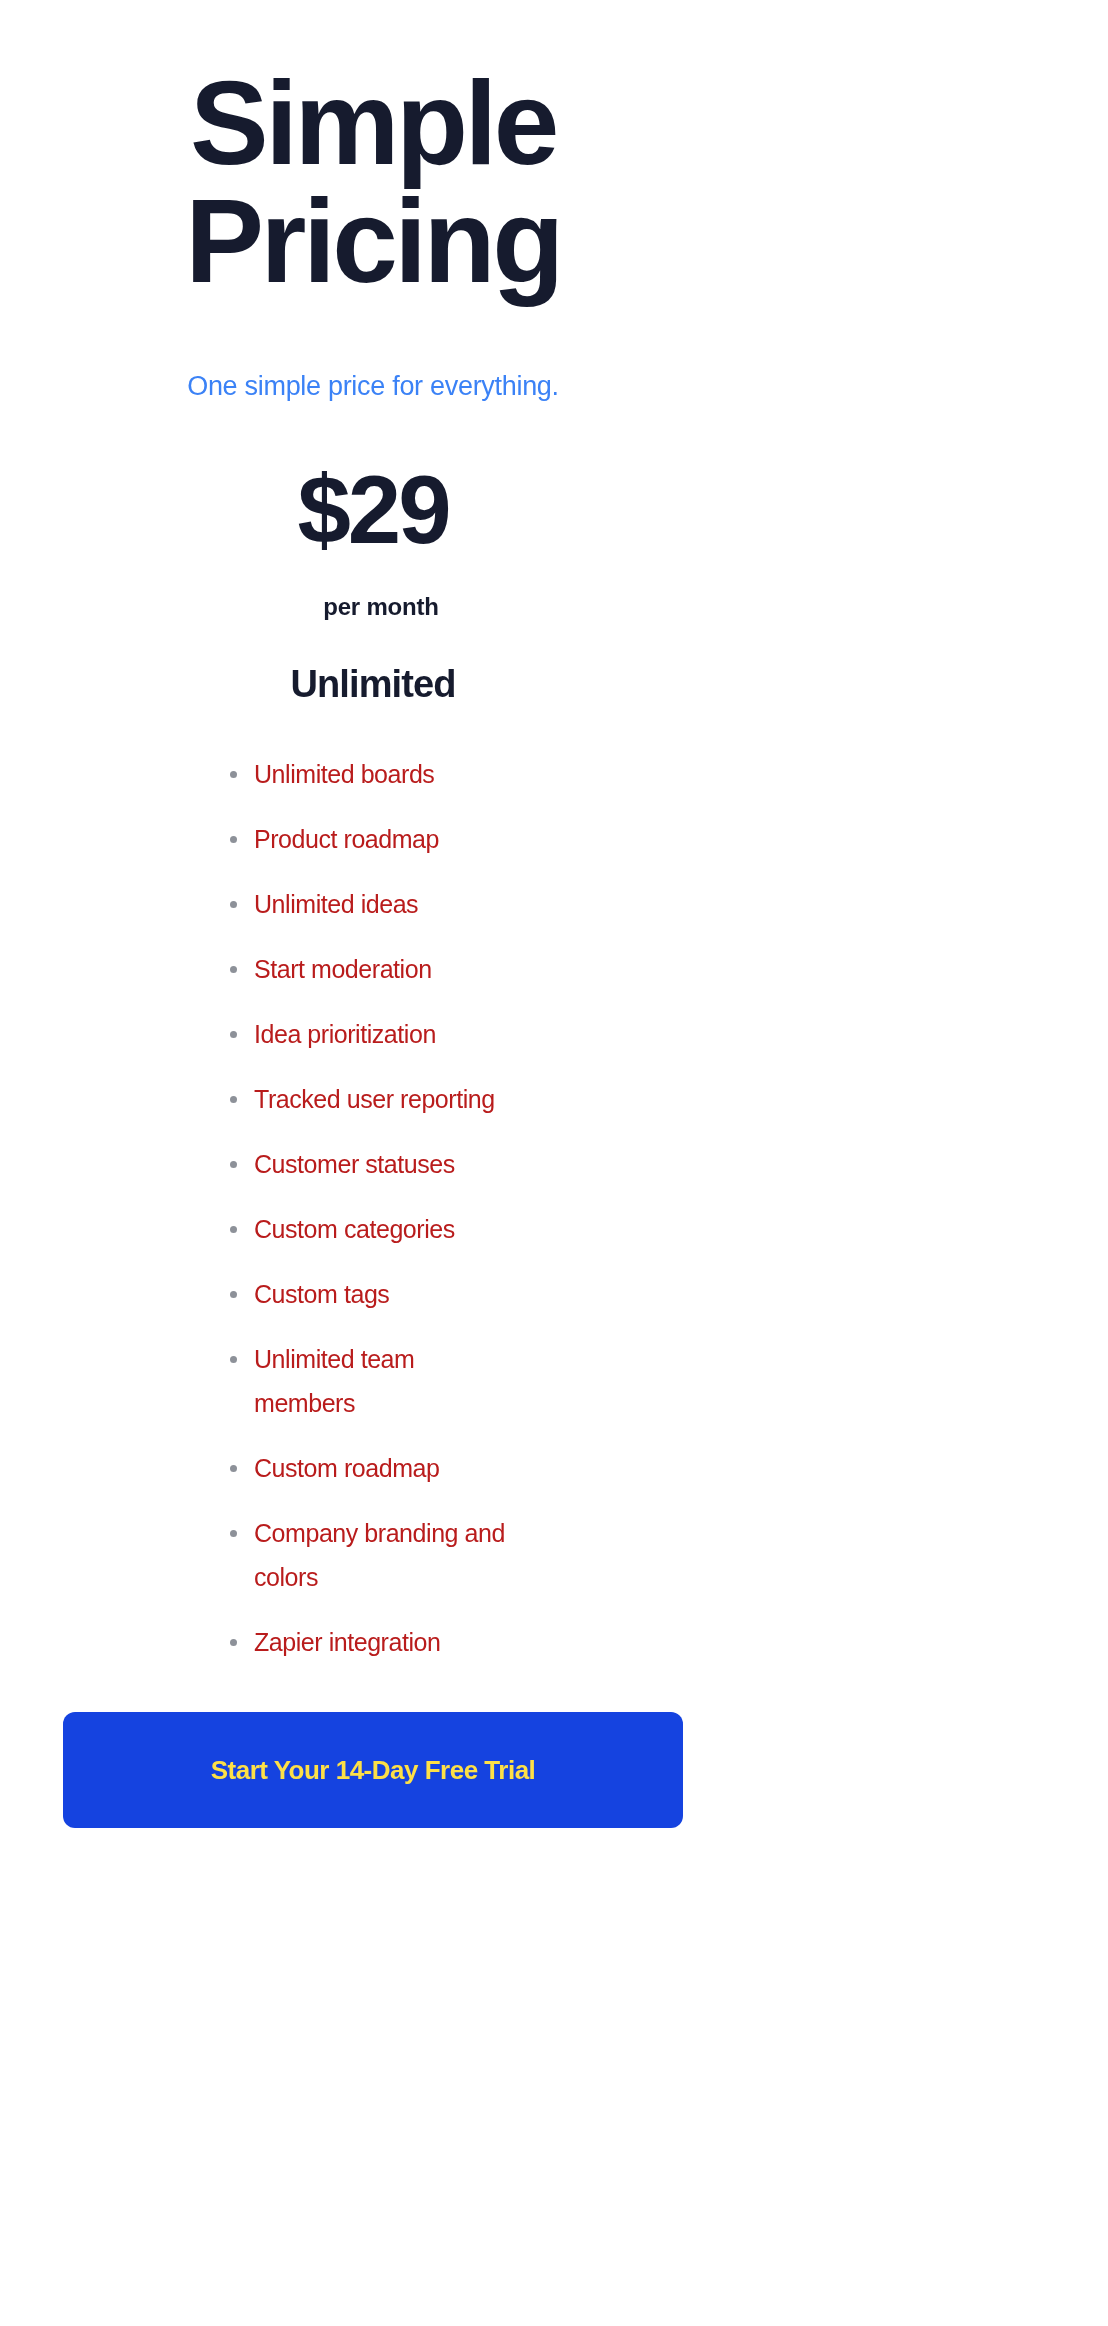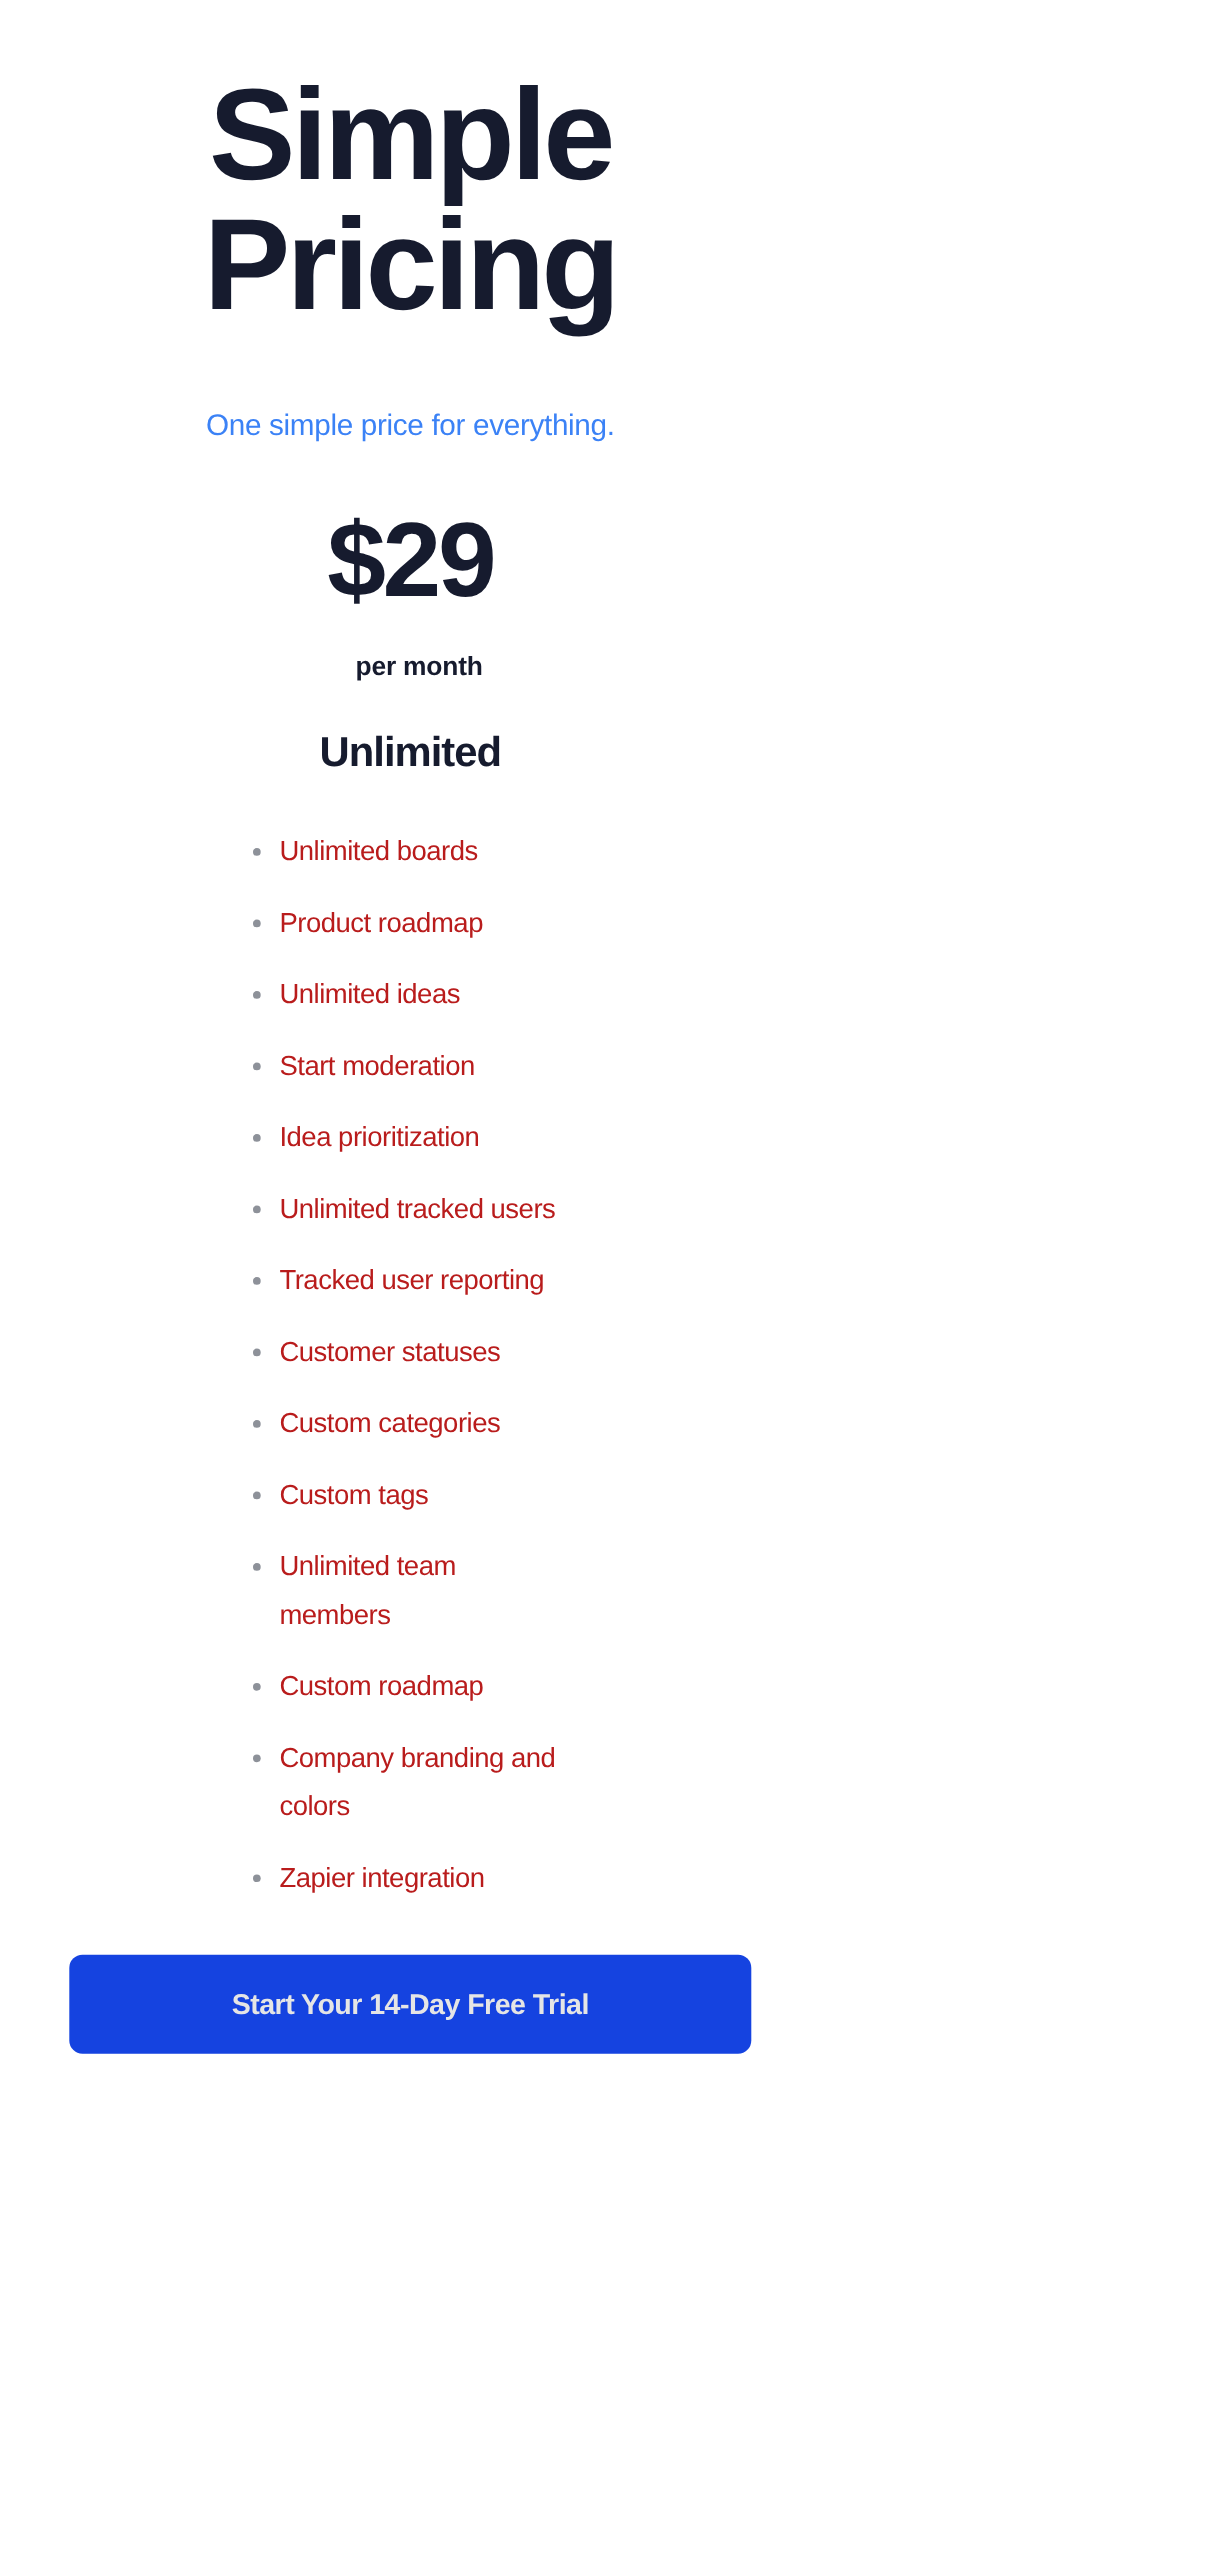"Unlimited tracked users" li.feature-item { html: <li><span></span><span>Unlimited tracked users</span></li> -> none }
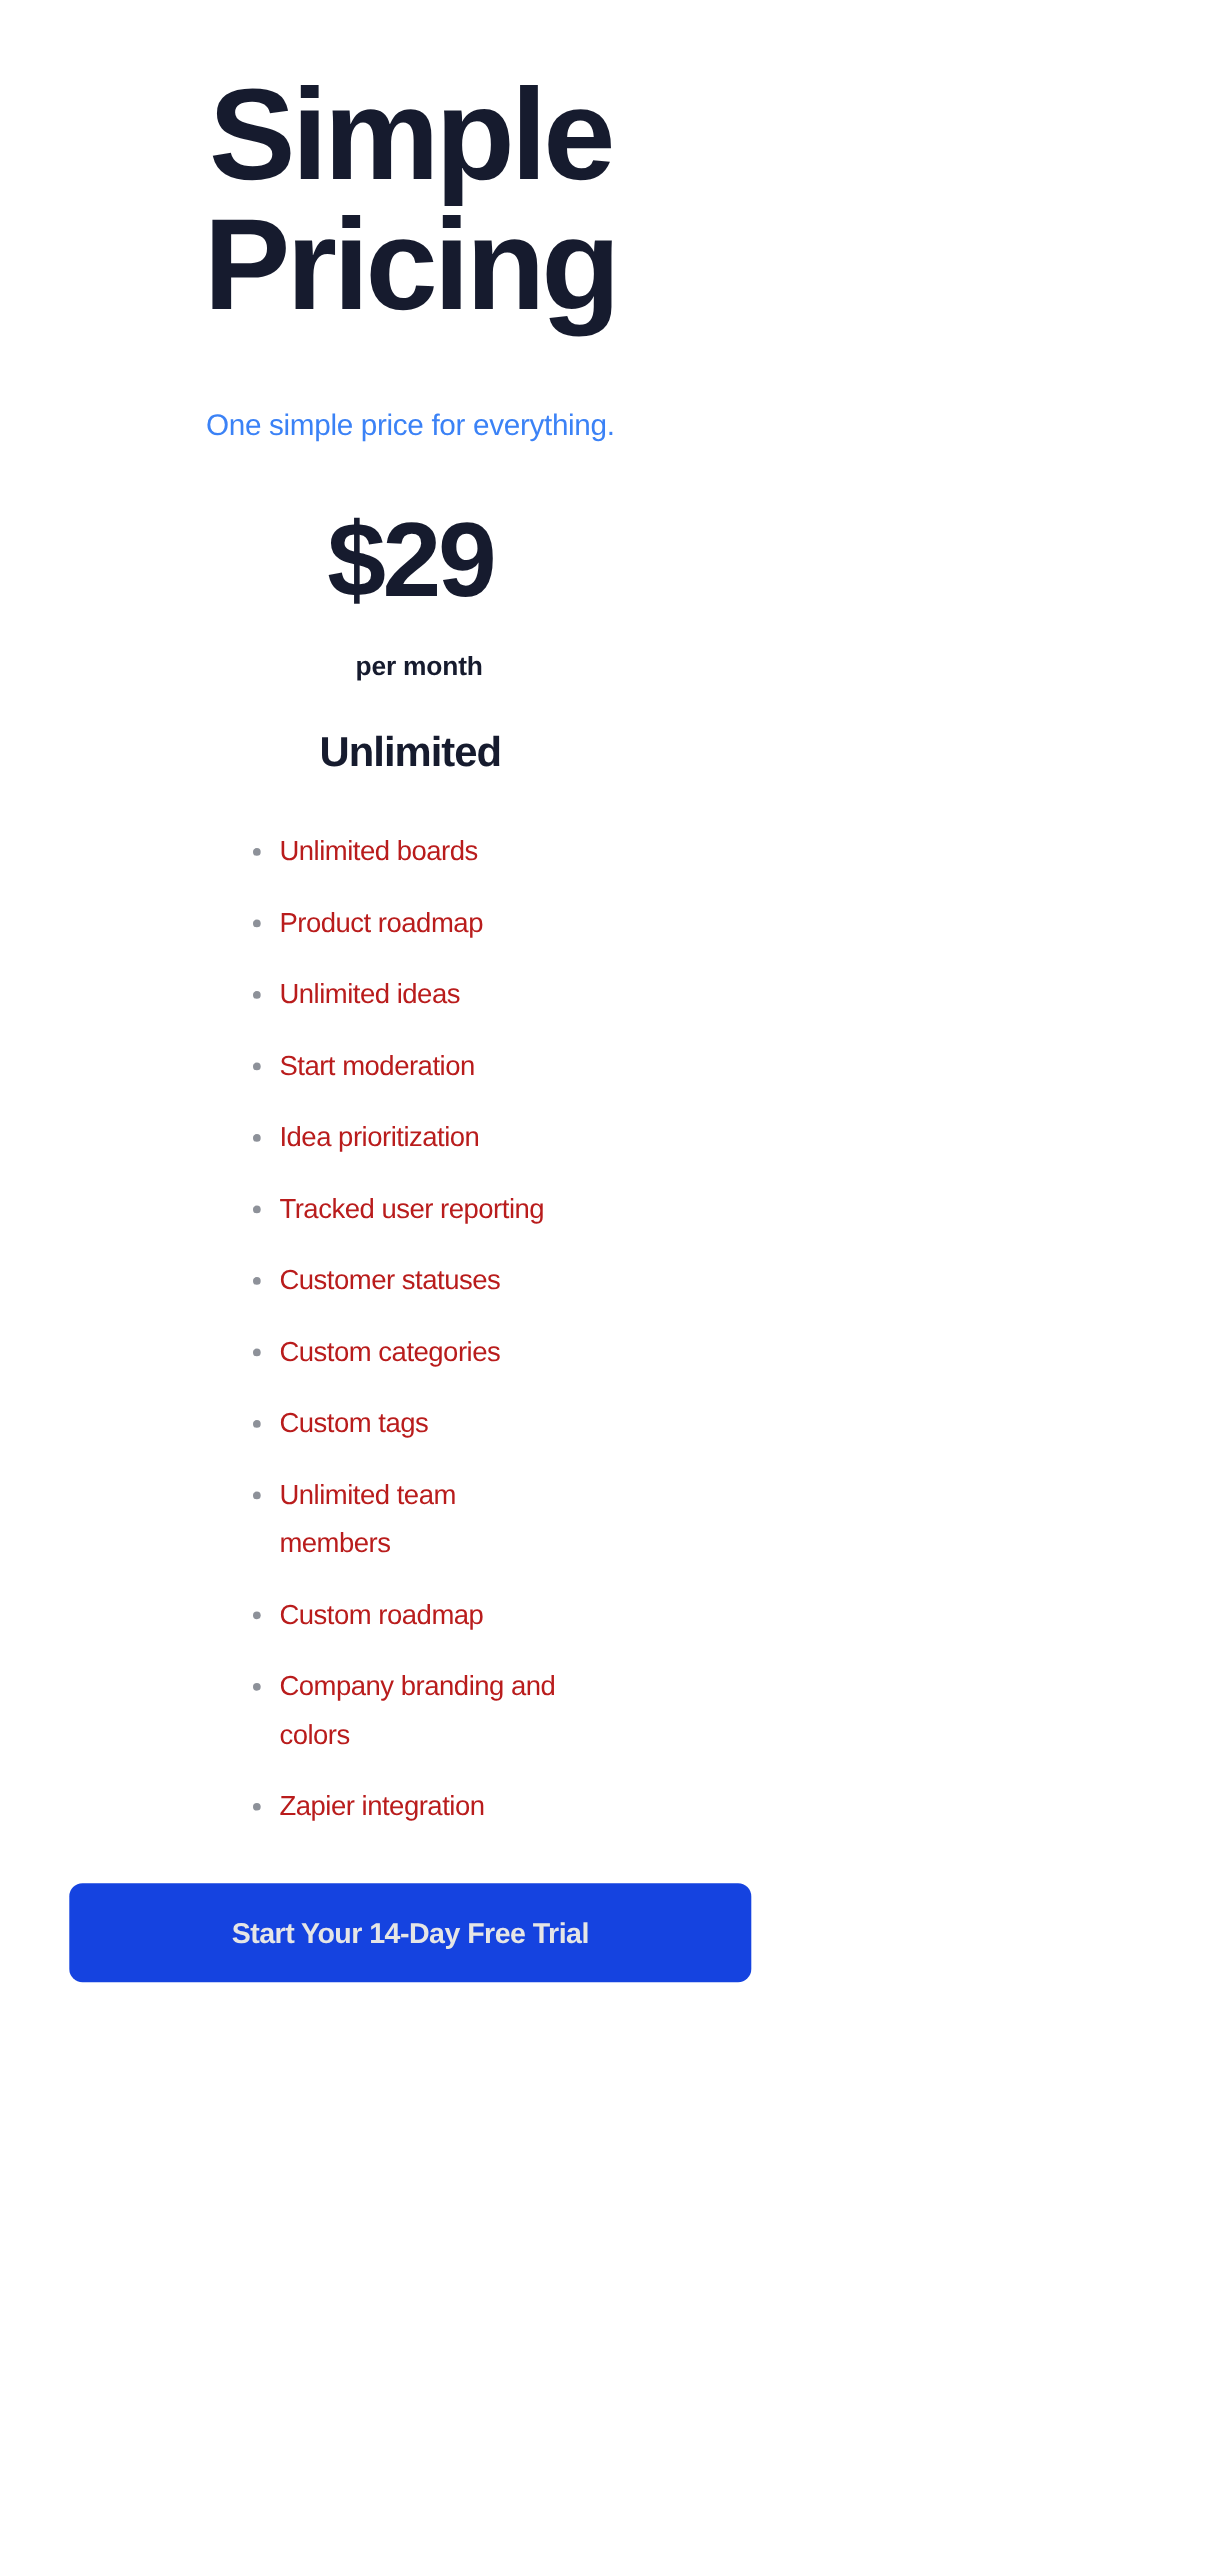"Start Your 14-Day Free Trial" .cta-button { color: #e5e5e5 -> #fde047; height: 90px -> 116px }
